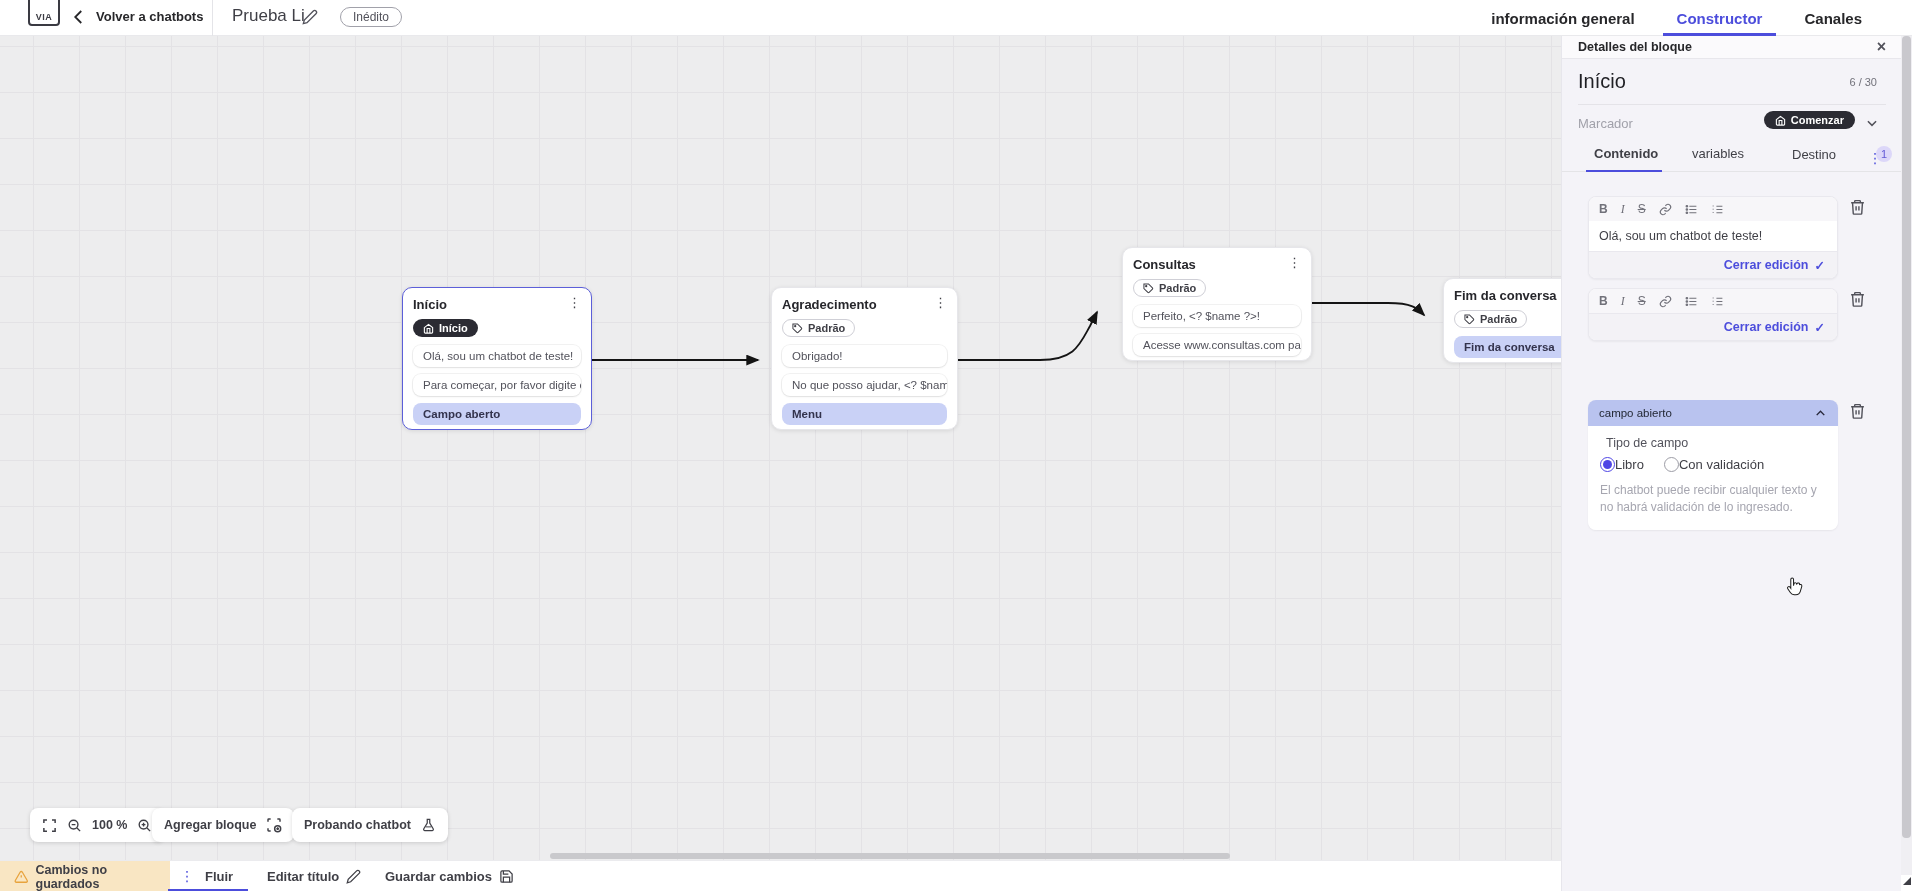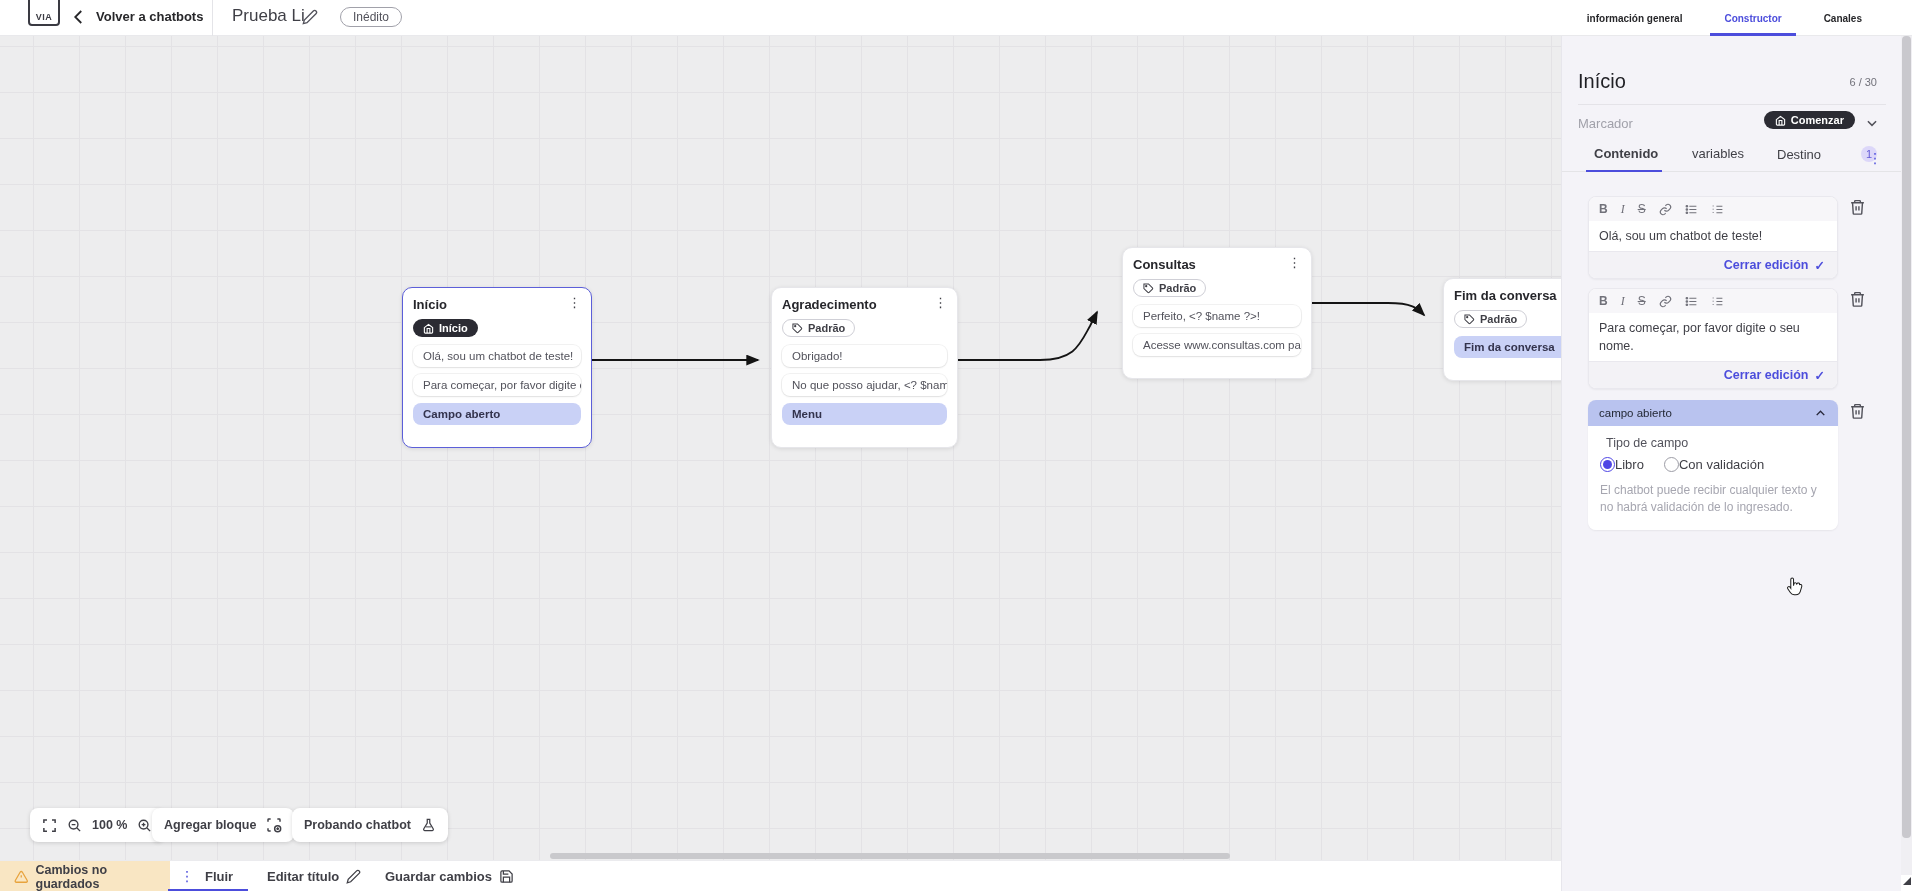"información general" .nav-tab { font-size: 10px -> 15px }
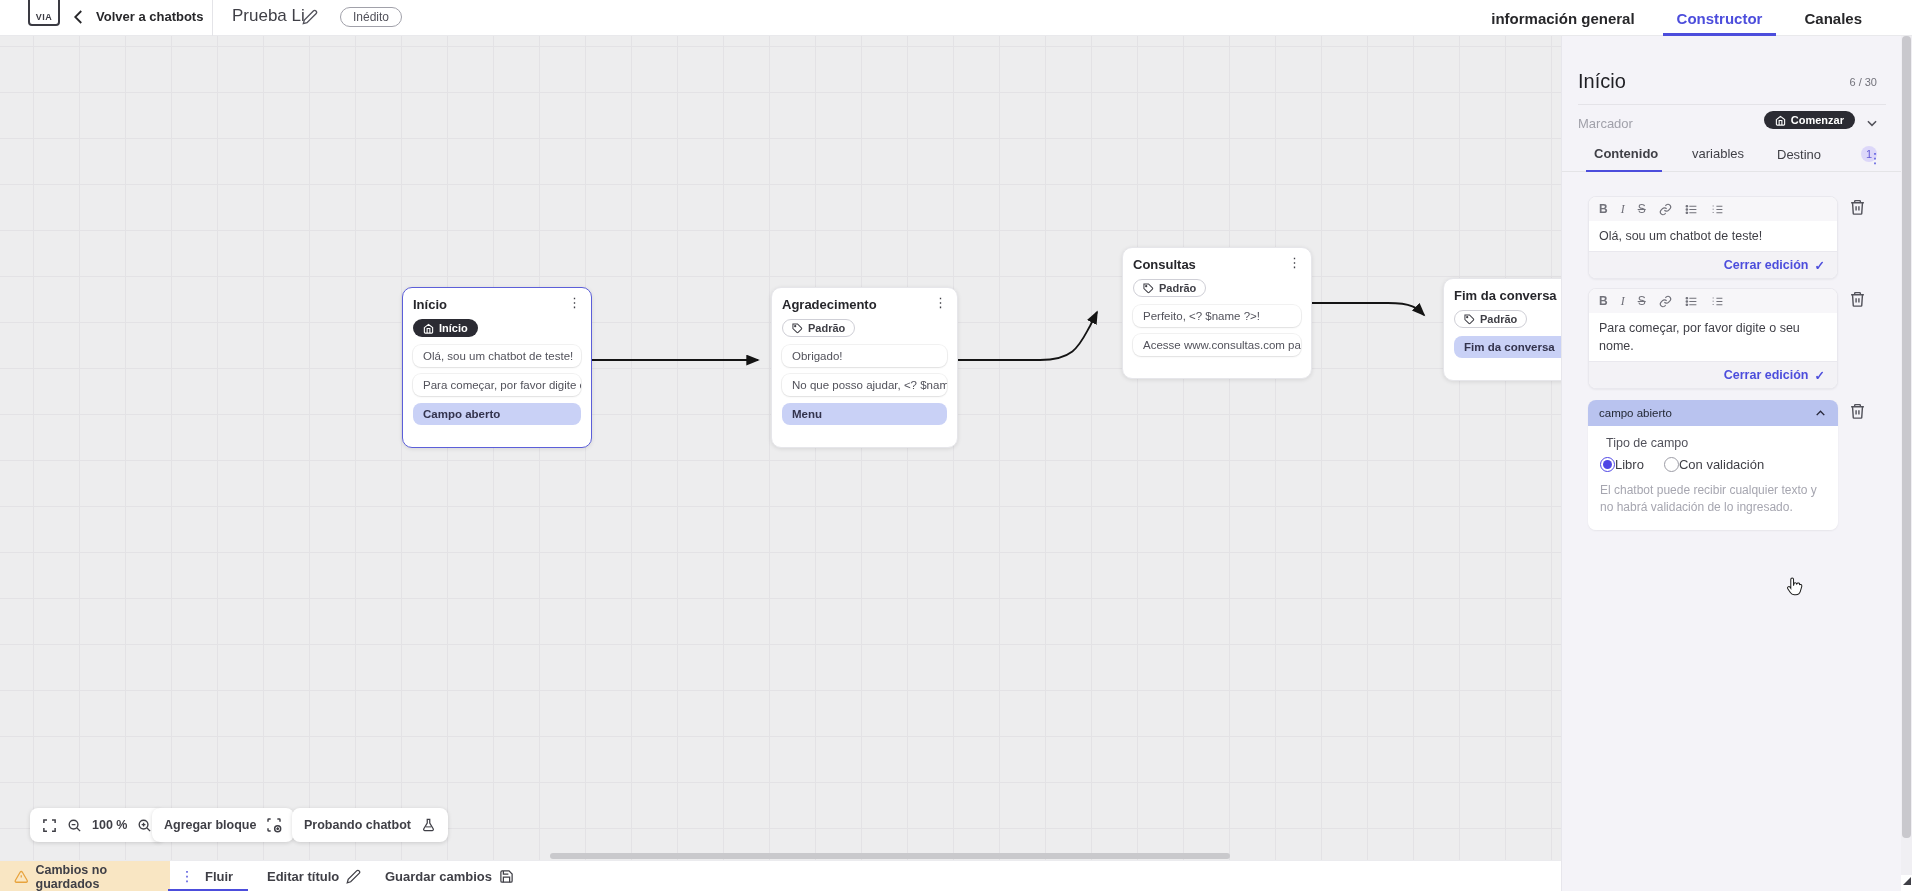"Detalles del bloque" div.panel-titlebar { html: none -> <div> <span>Detalles del bloque</span> <span>×</span> </div> }
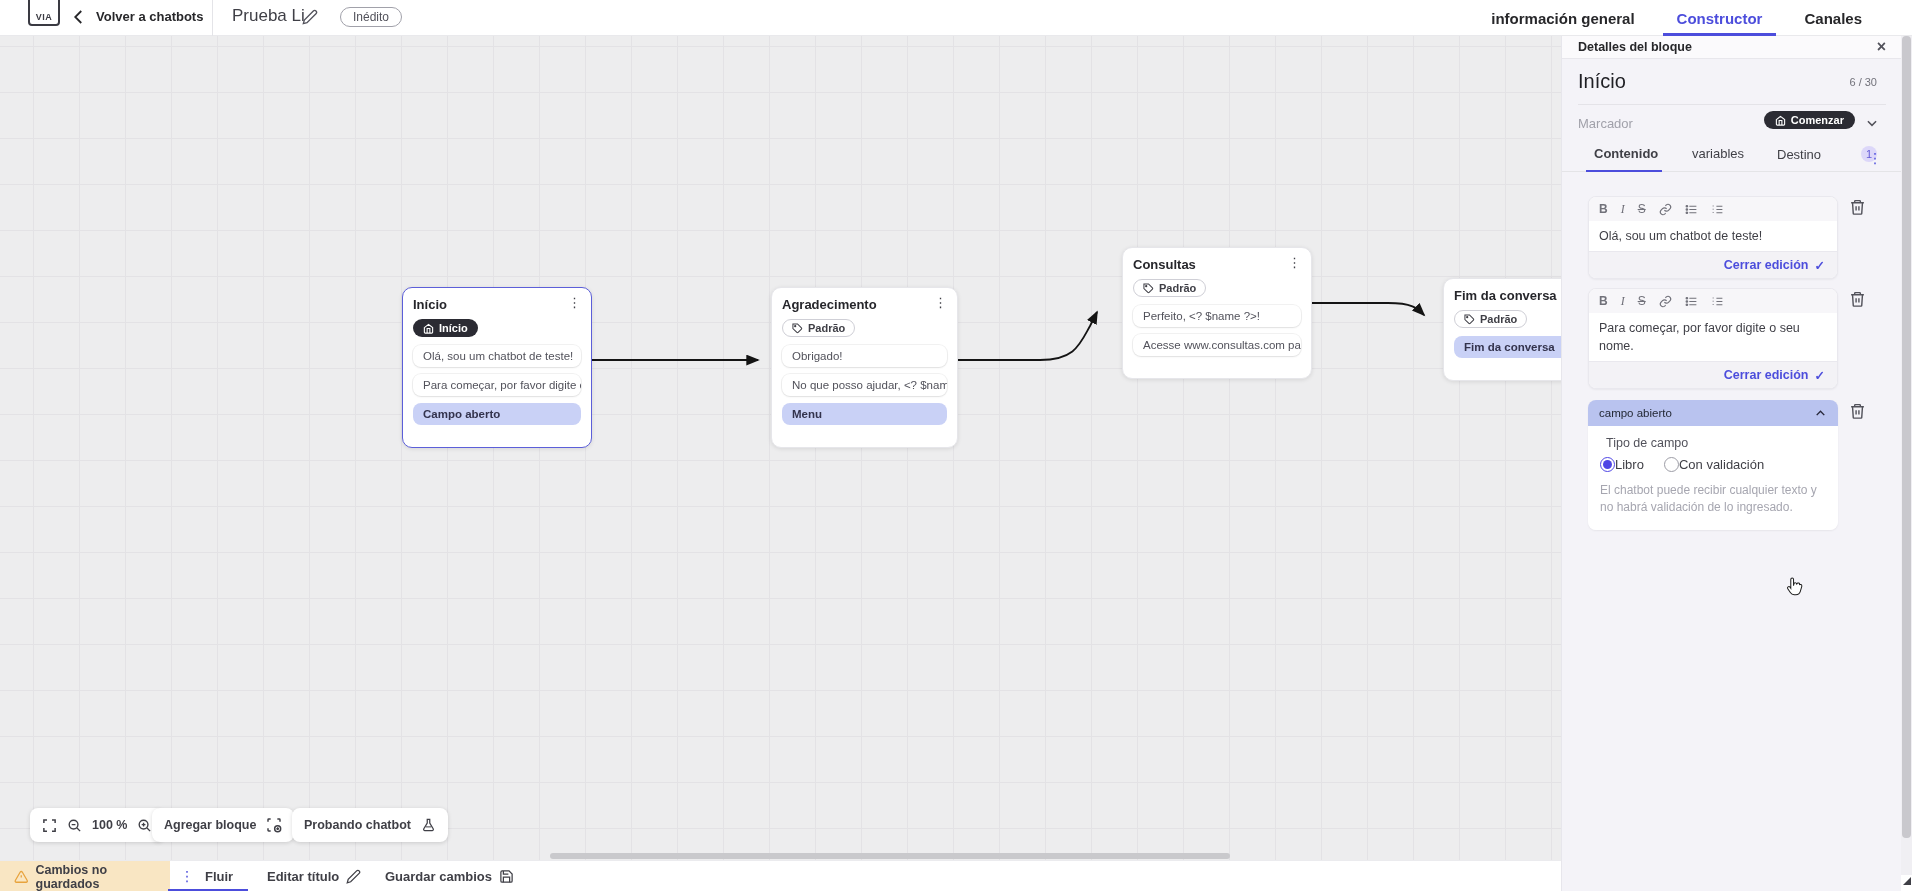"Destino" span.ptab { left: 215px -> 230px }
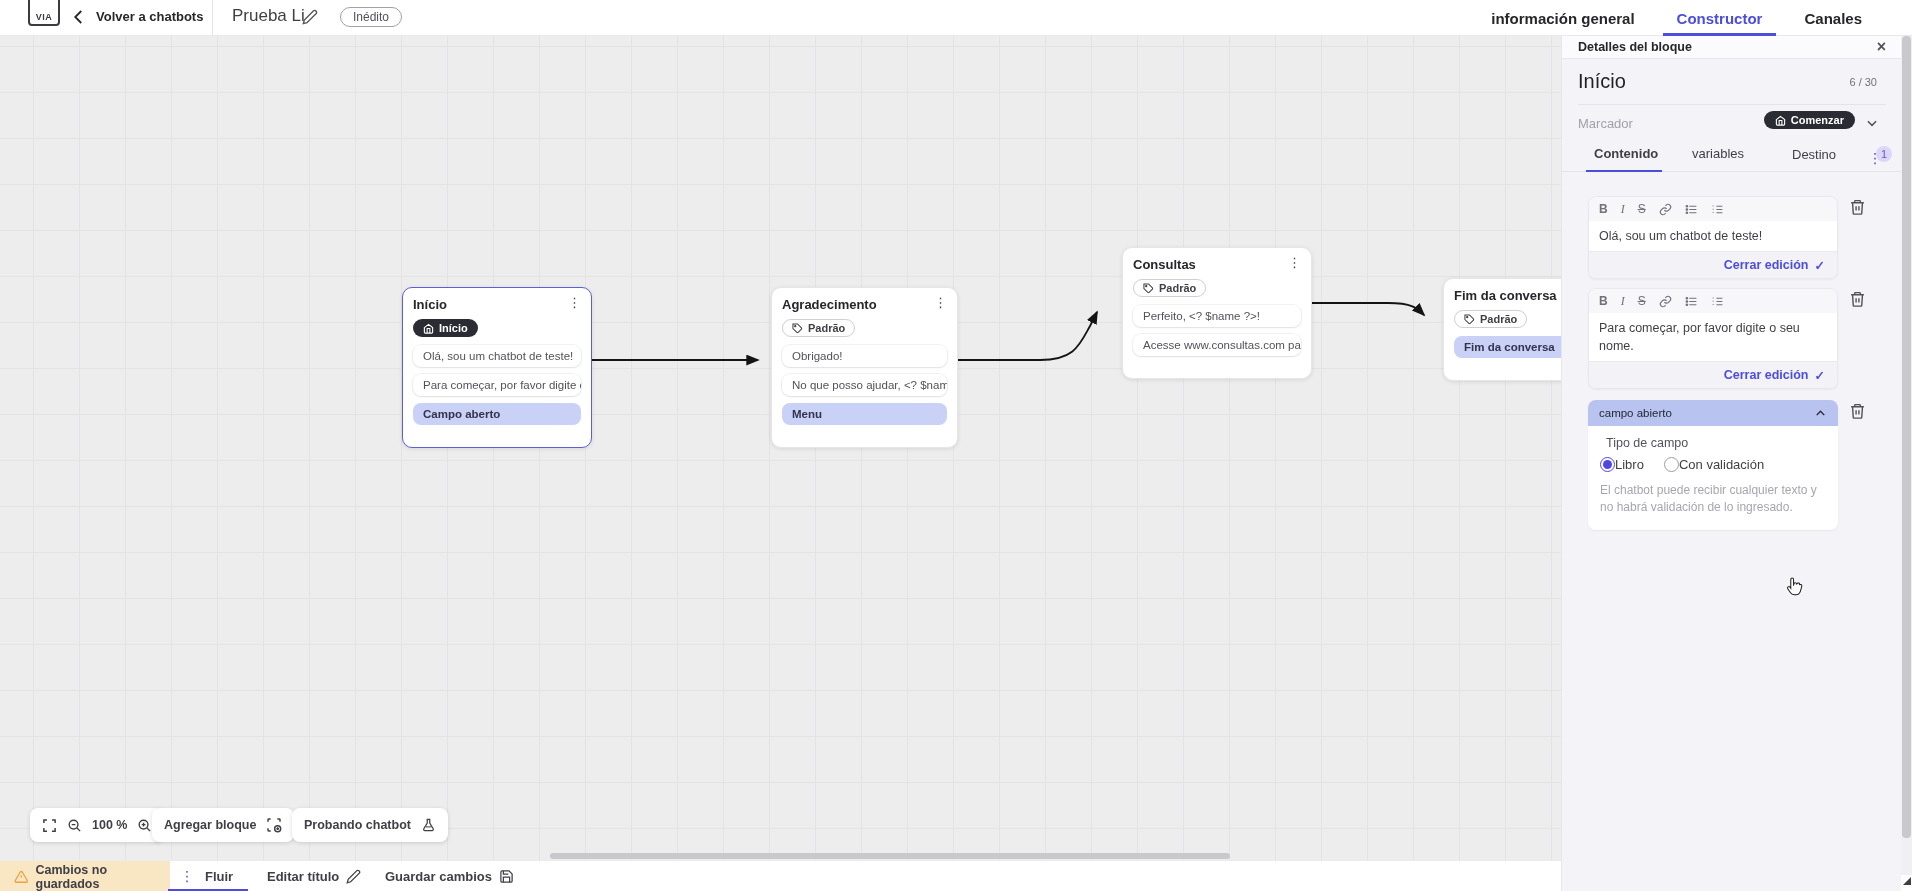"Consultas" .node { padding: 9px 10px 22px -> 9px 10px 4px }
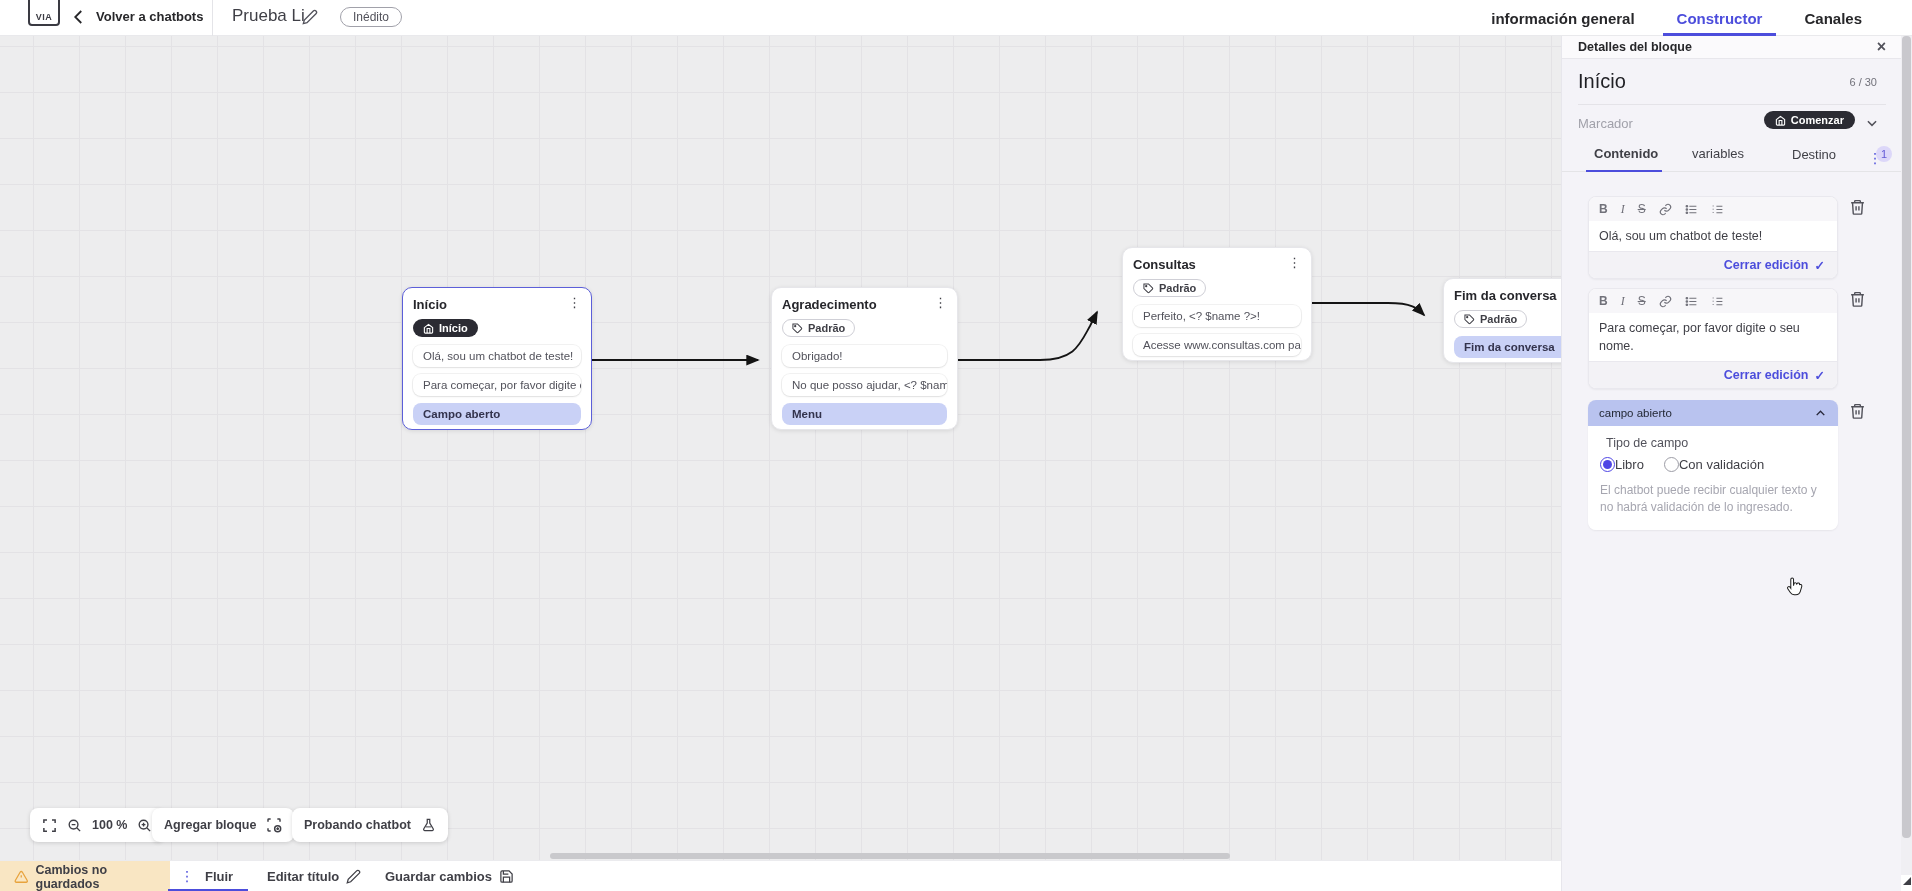"Para começar, por favor digite o seu" div.editor-text { html: <div>Para começar, por favor digite o seu nome.</div> -> none }
